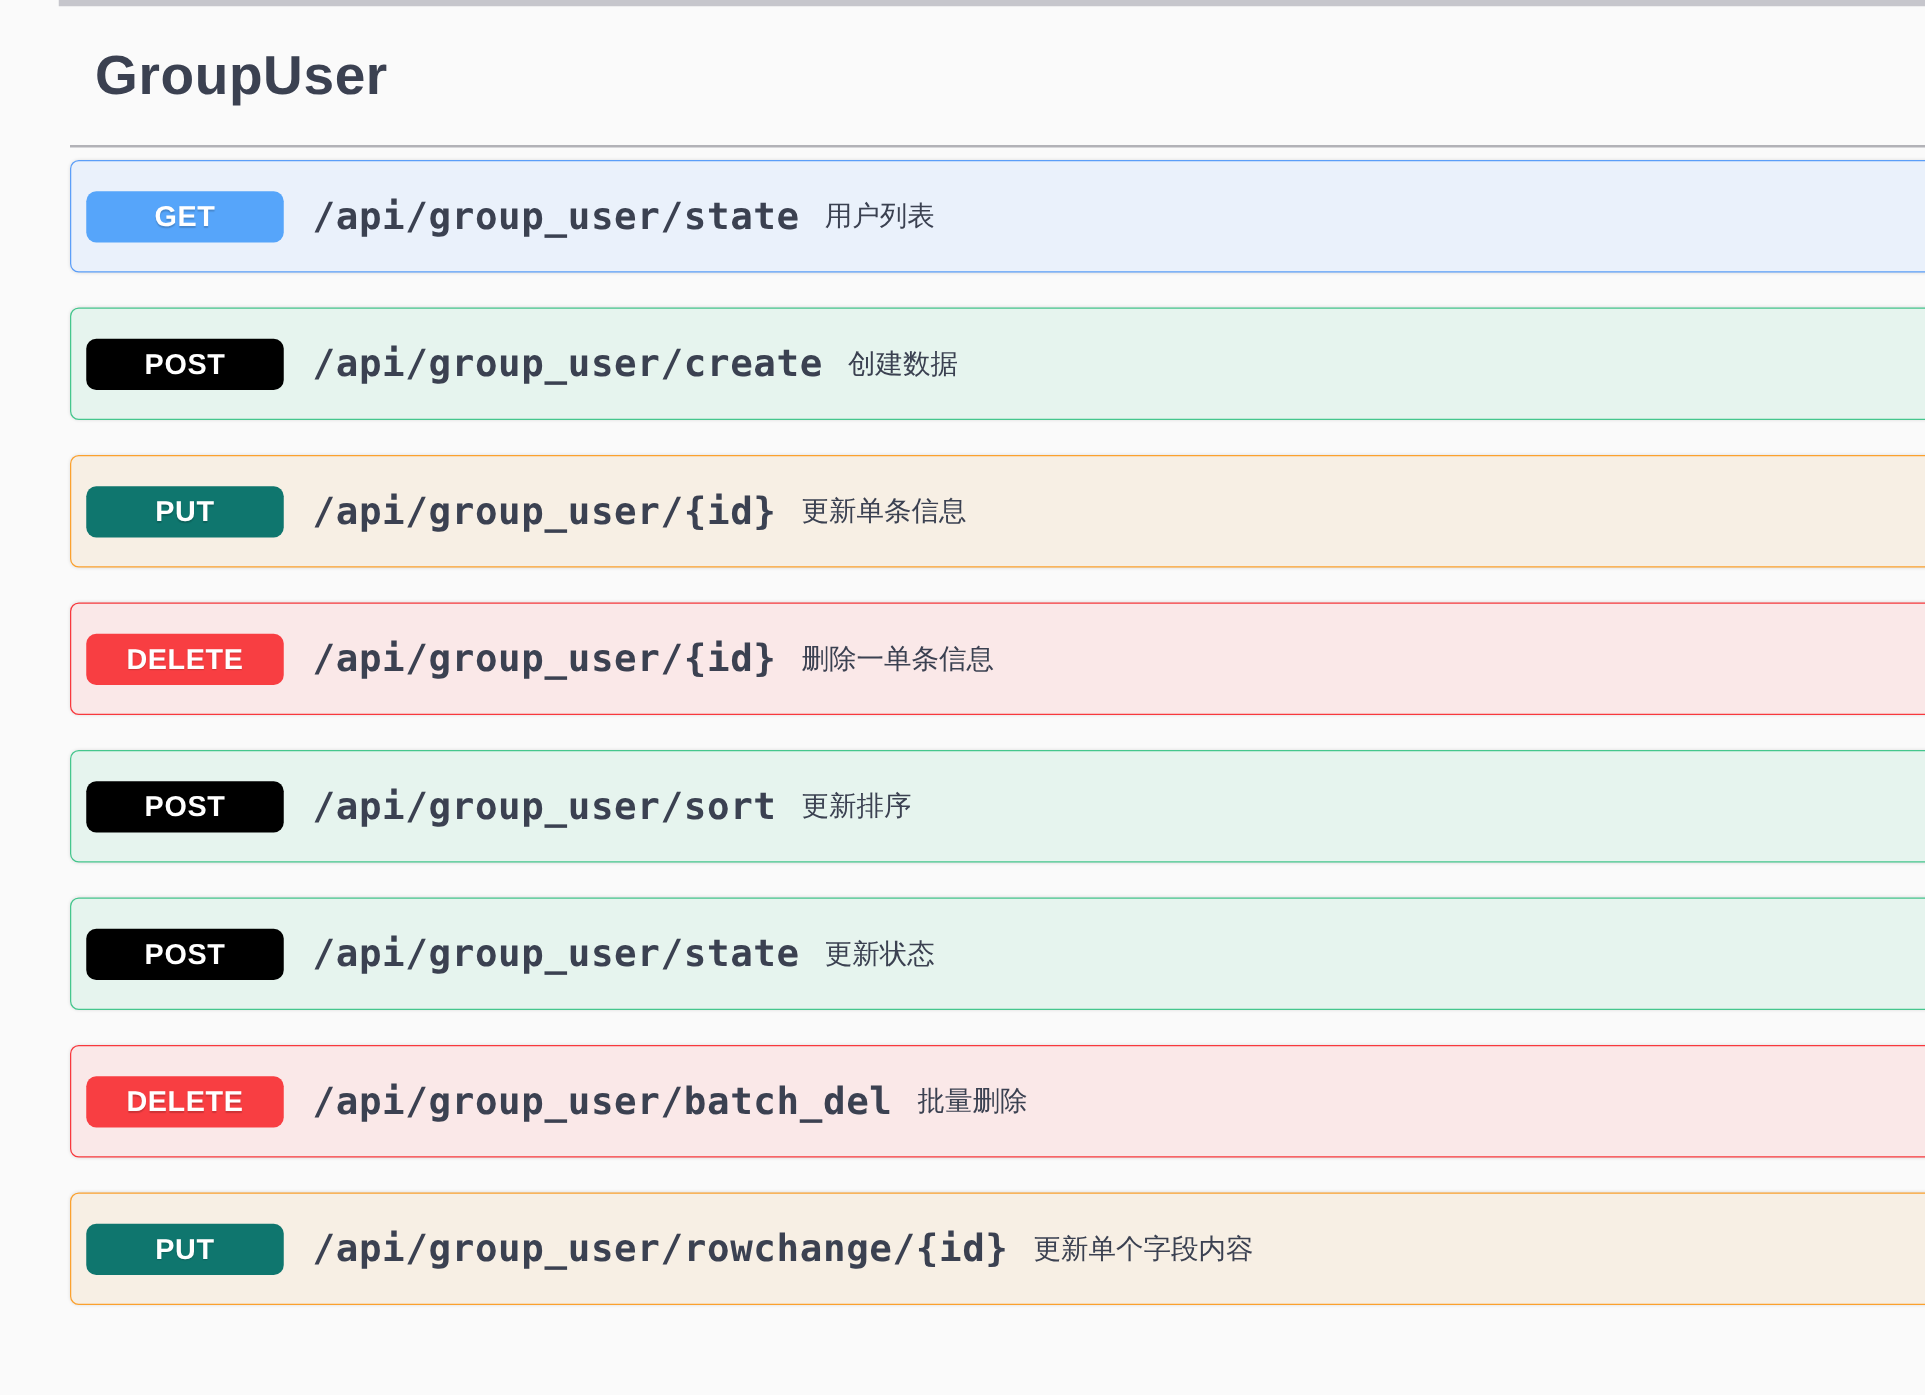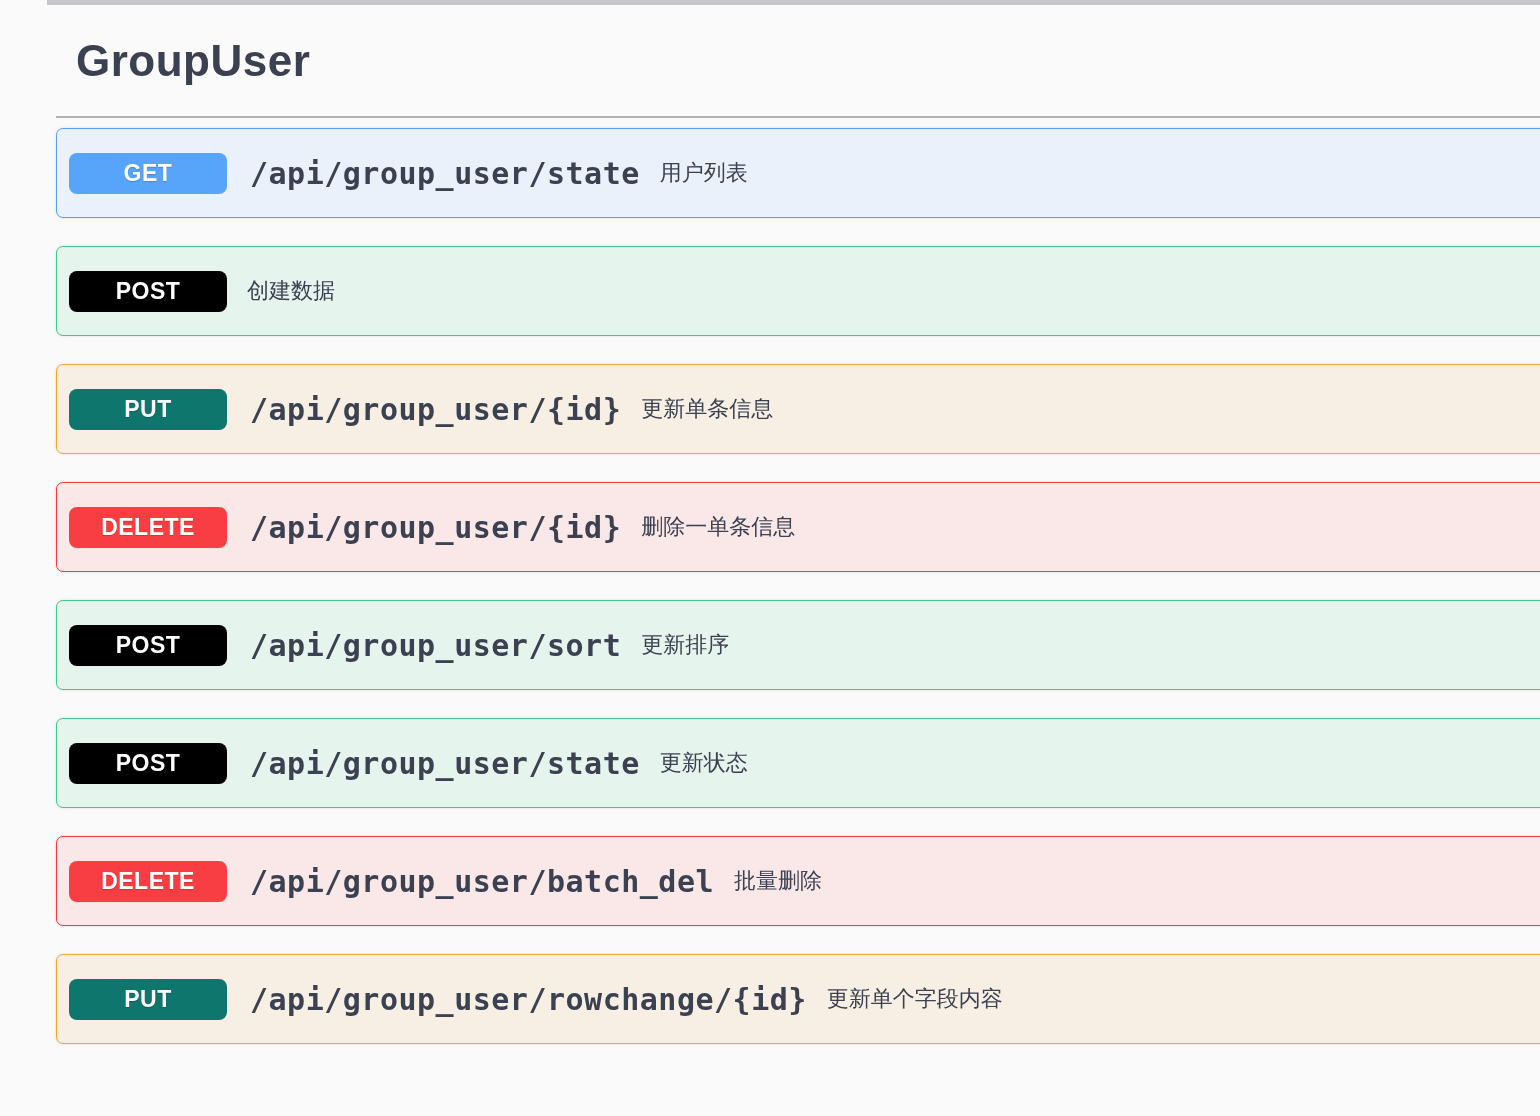"/api/group_user/create" span.path { html: none -> <span>/api/group_user/create</span> }
